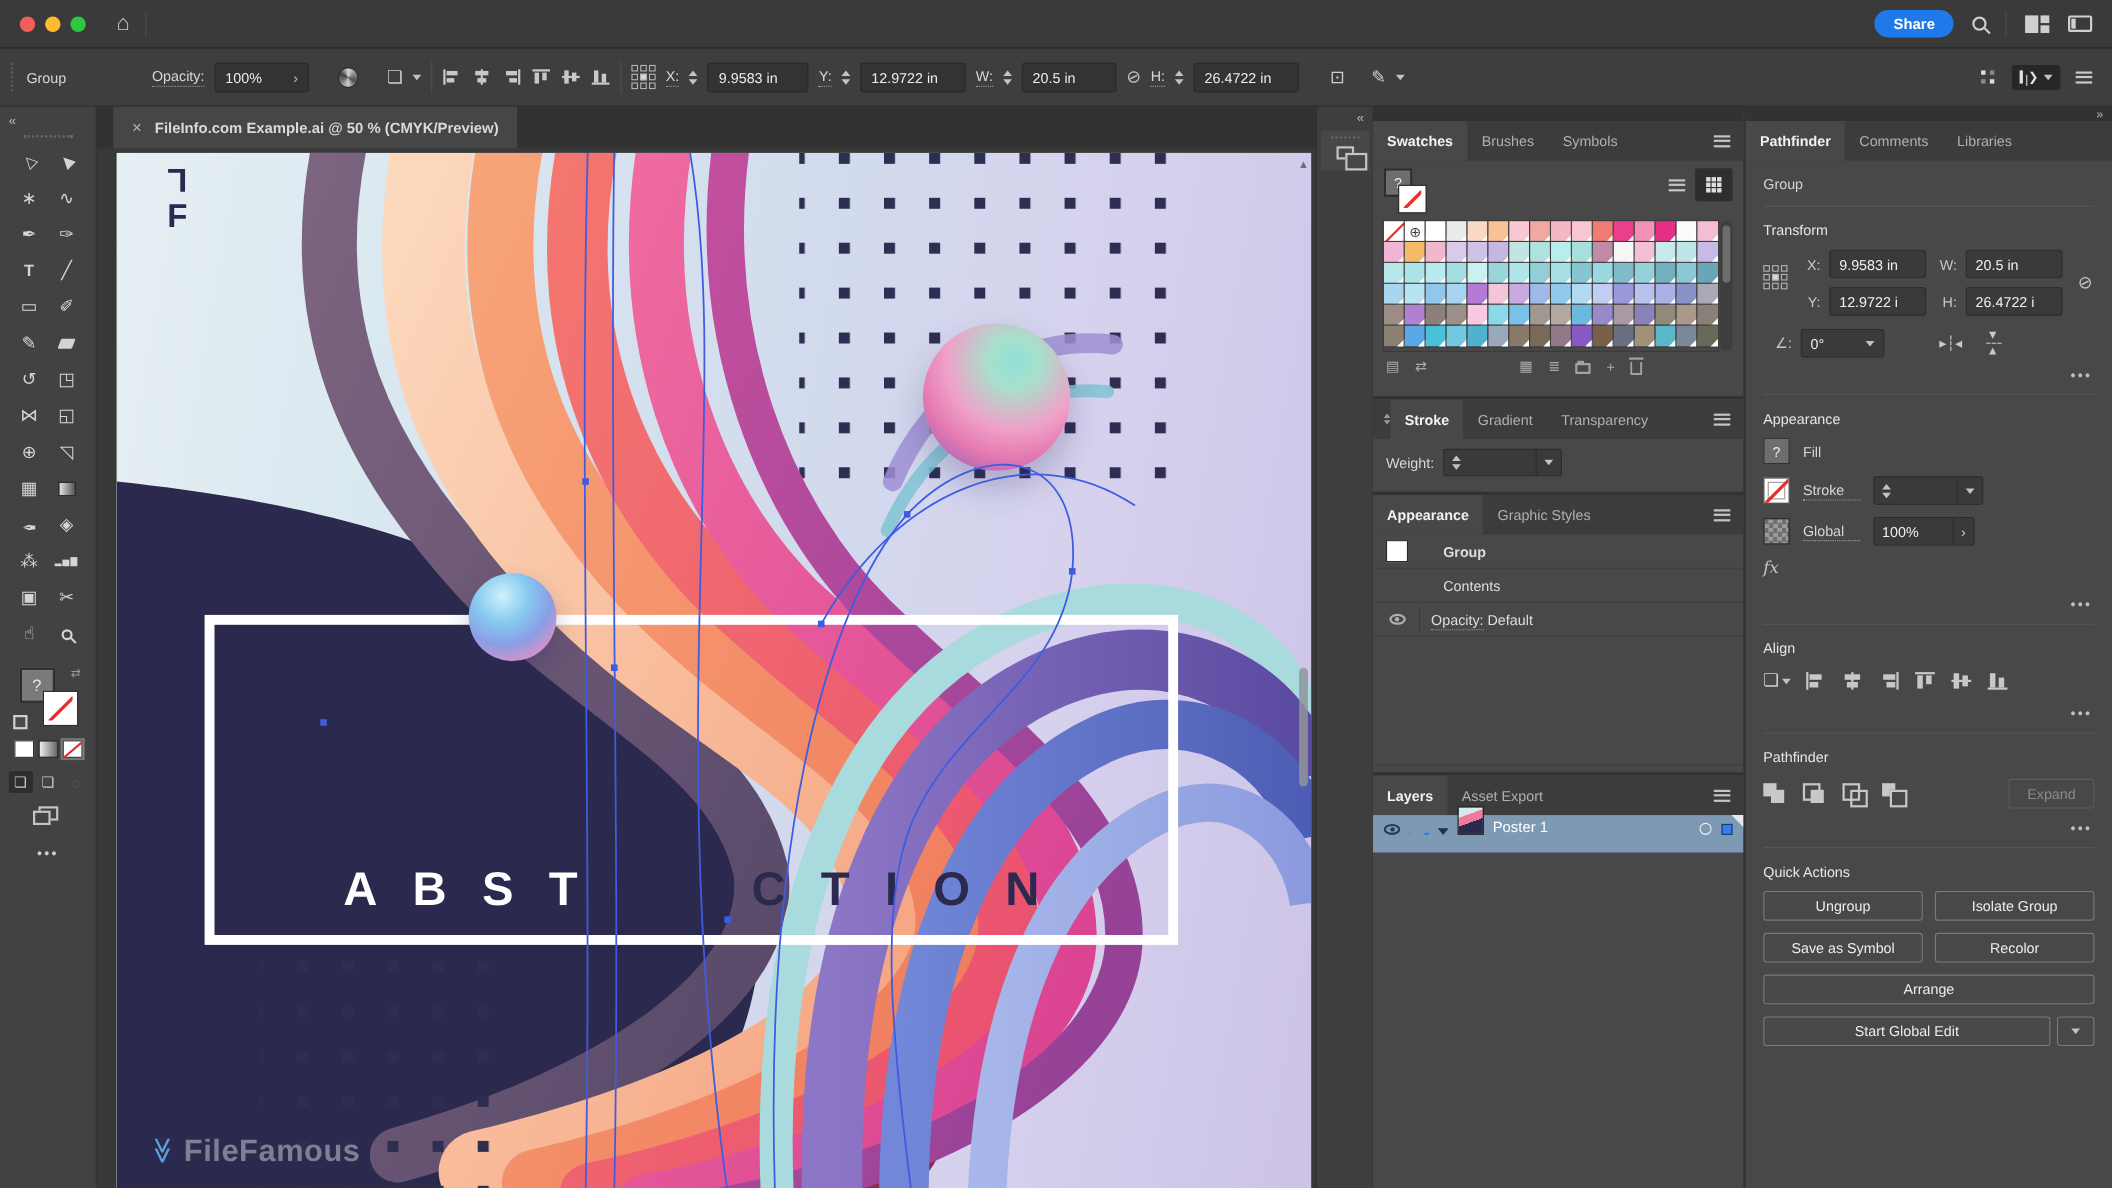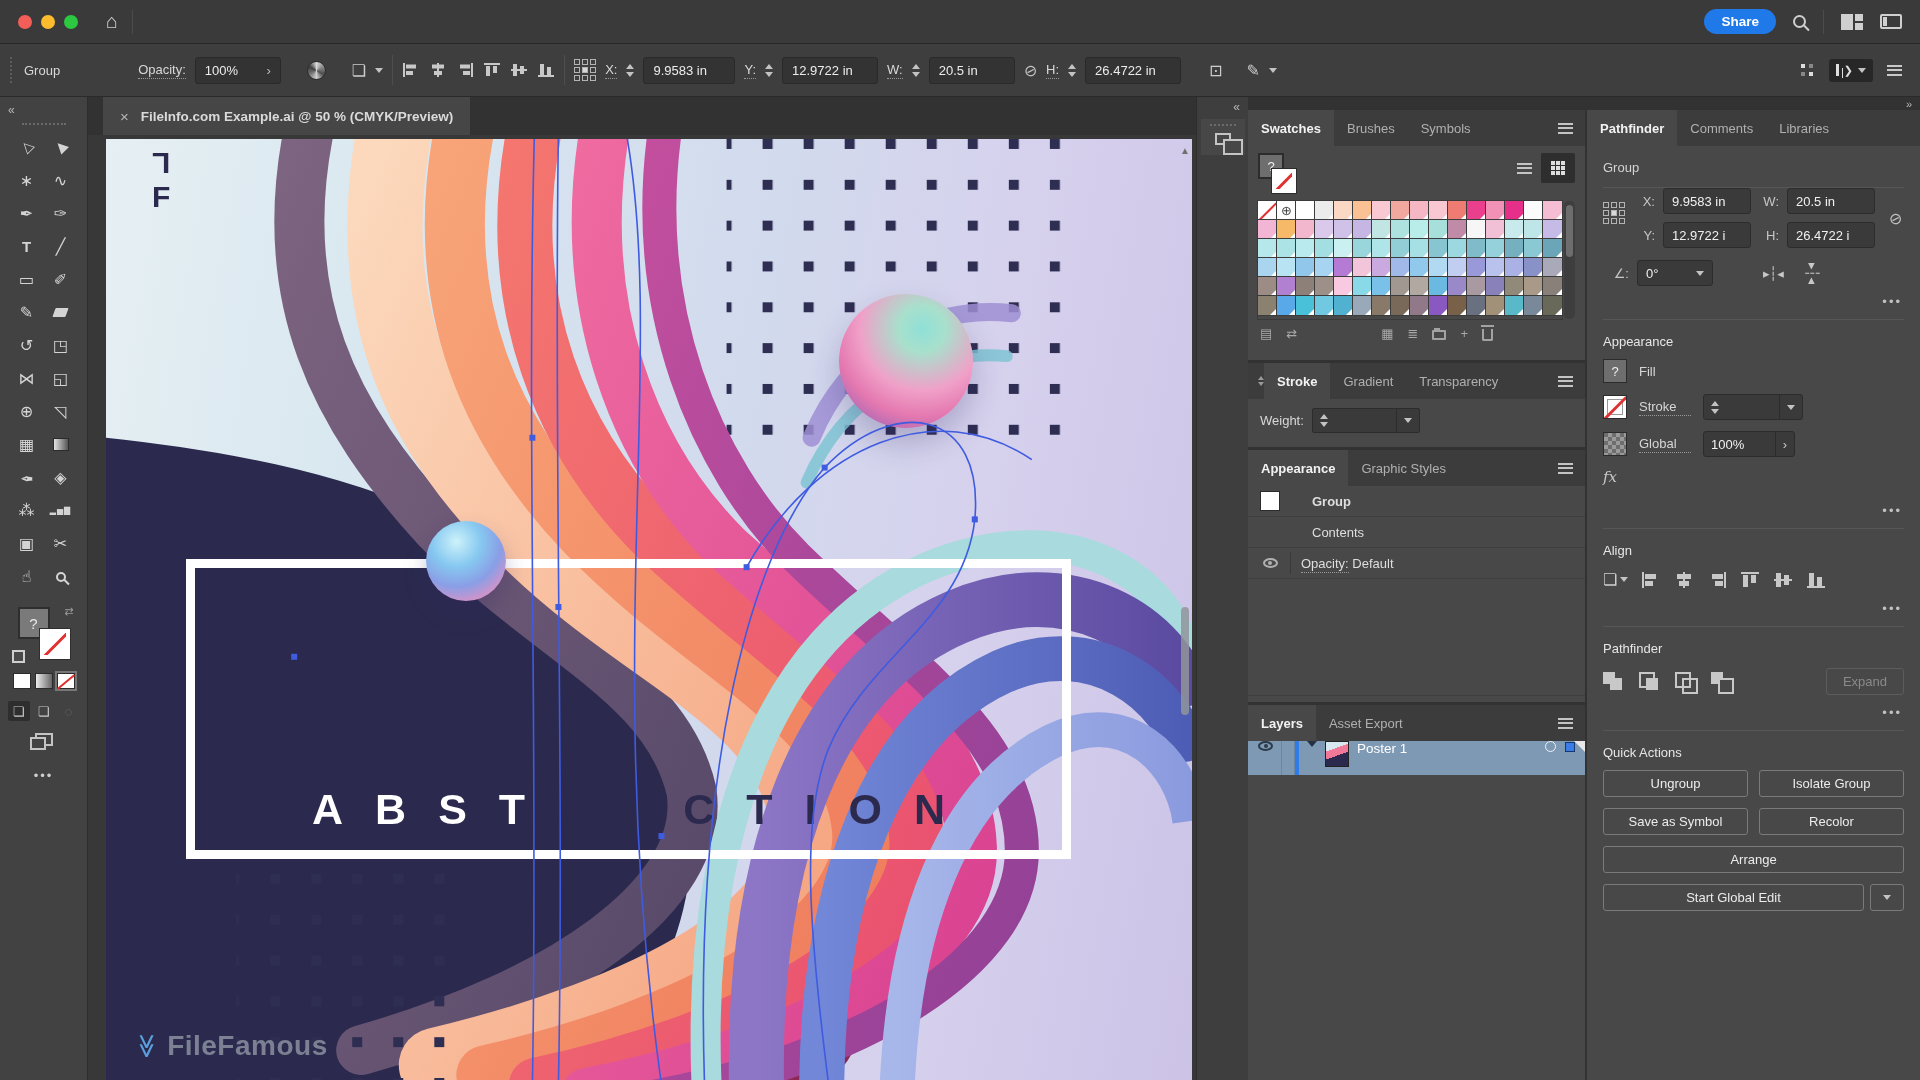"Transform" div.sec-h { html: none -> <div>Transform</div> }
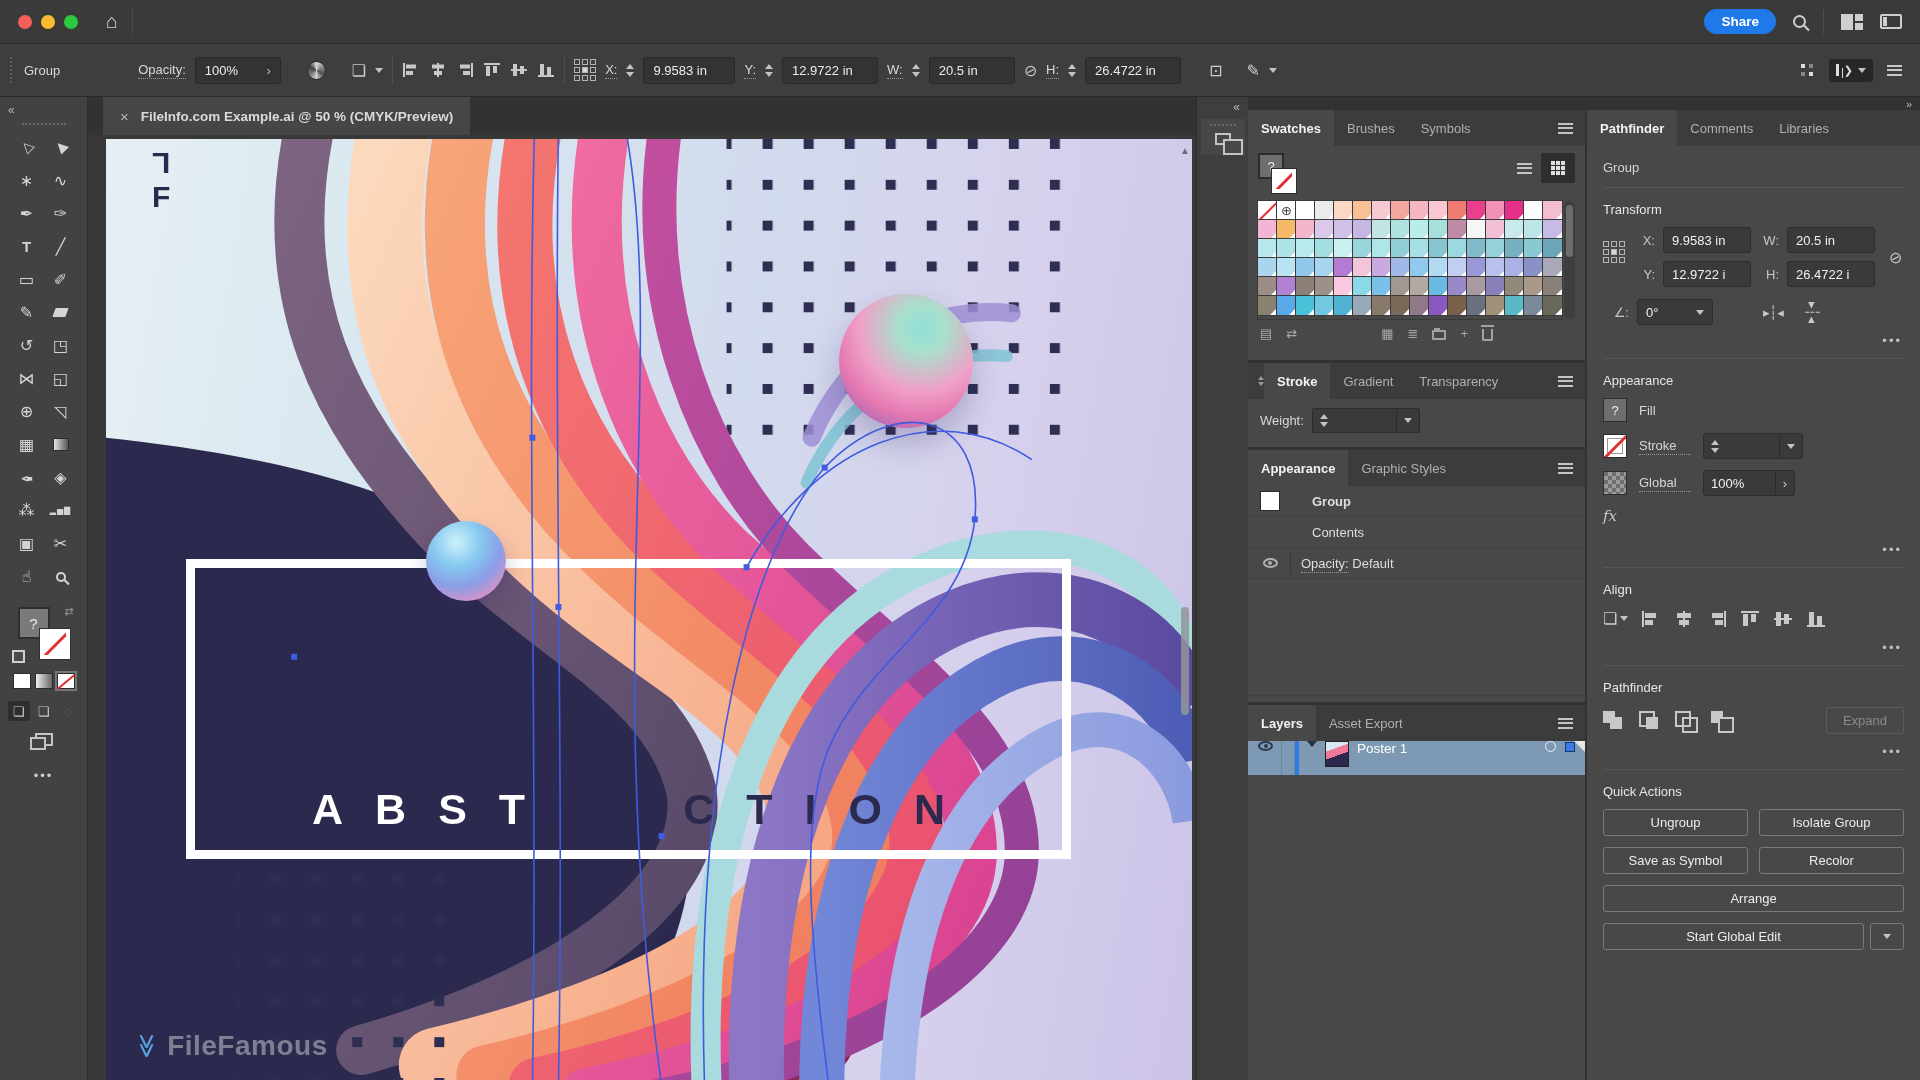"Poster 1" .layer-row { align-items: flex-start -> flex-end; padding: 0 10px -> 16px 10px }
